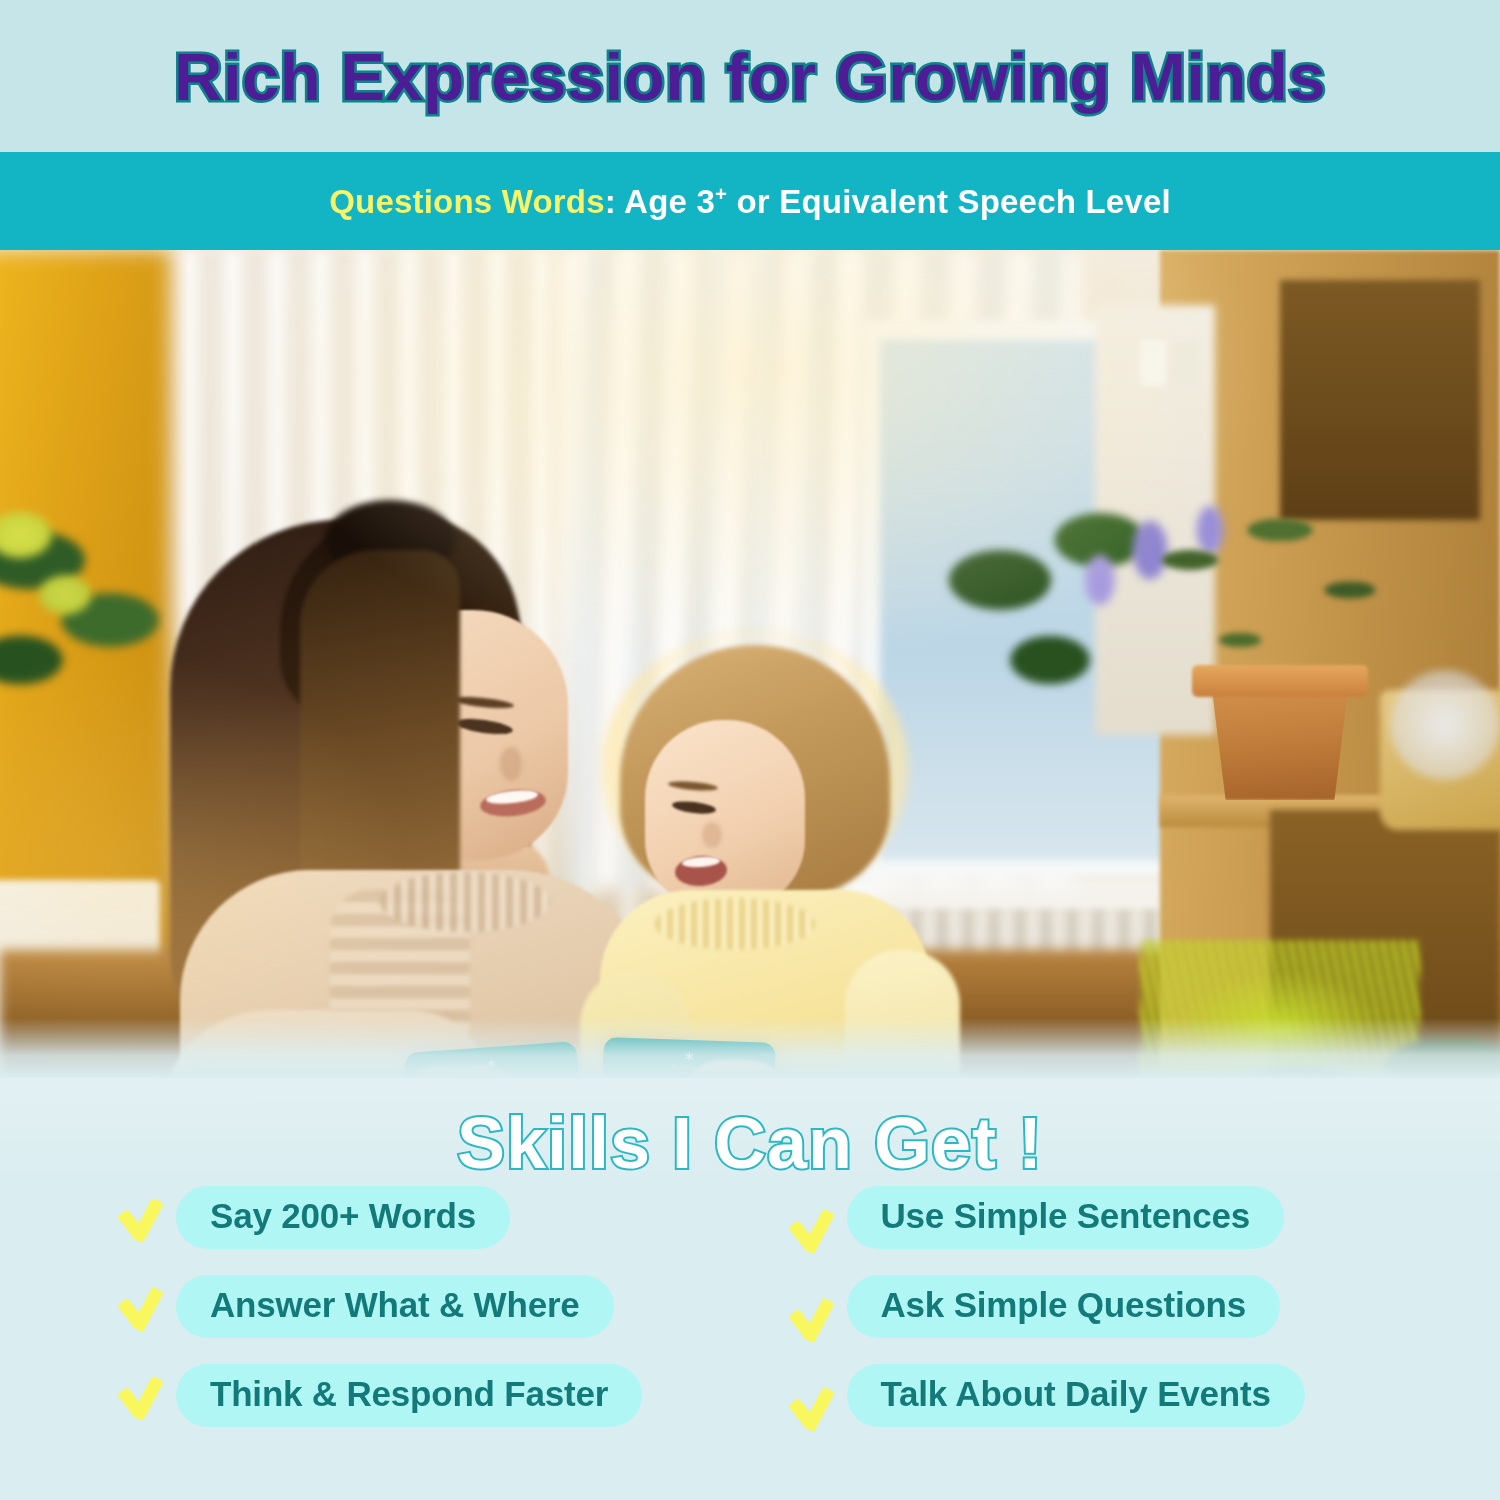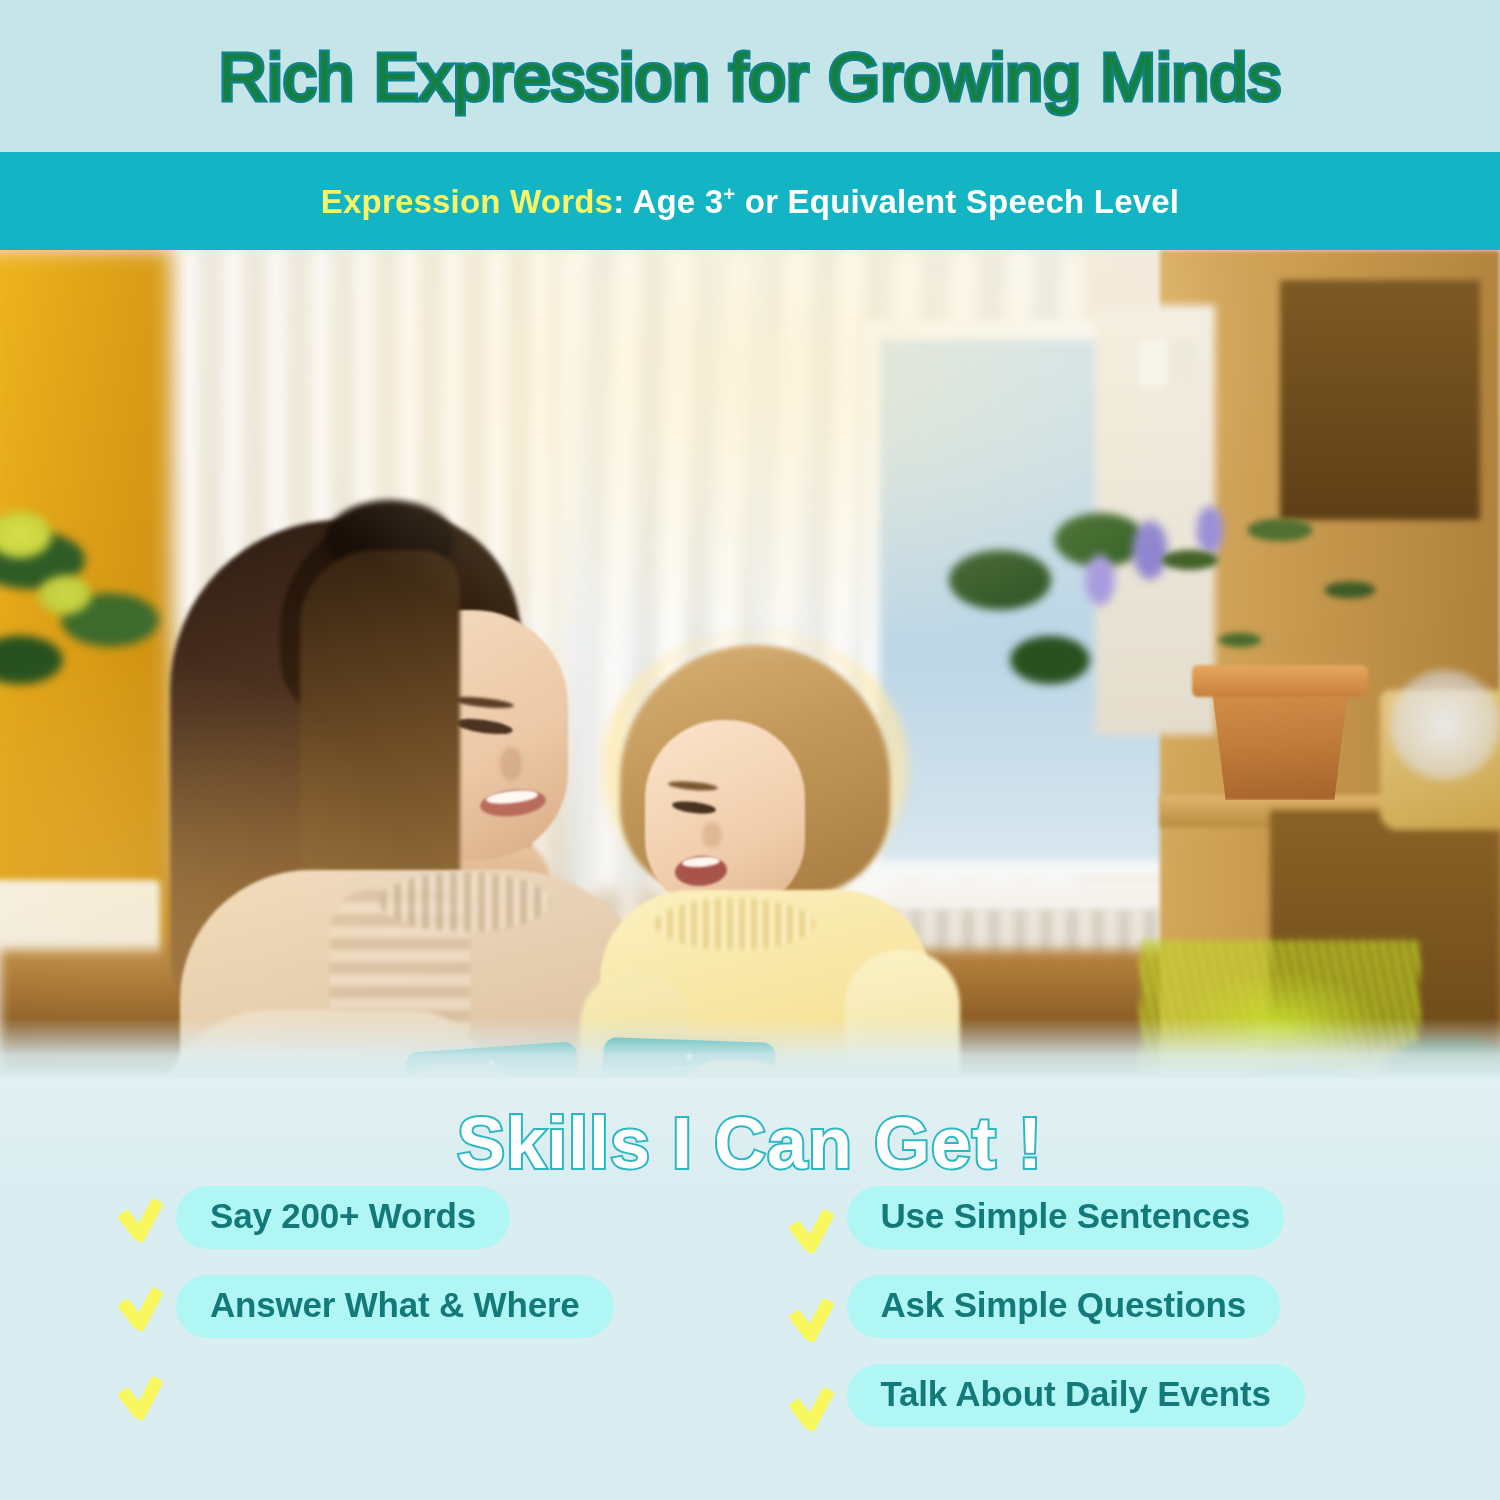"Rich Expression for Growing Minds" #main-title { color: #15803d -> #4c1d95; font-weight: normal -> bold }
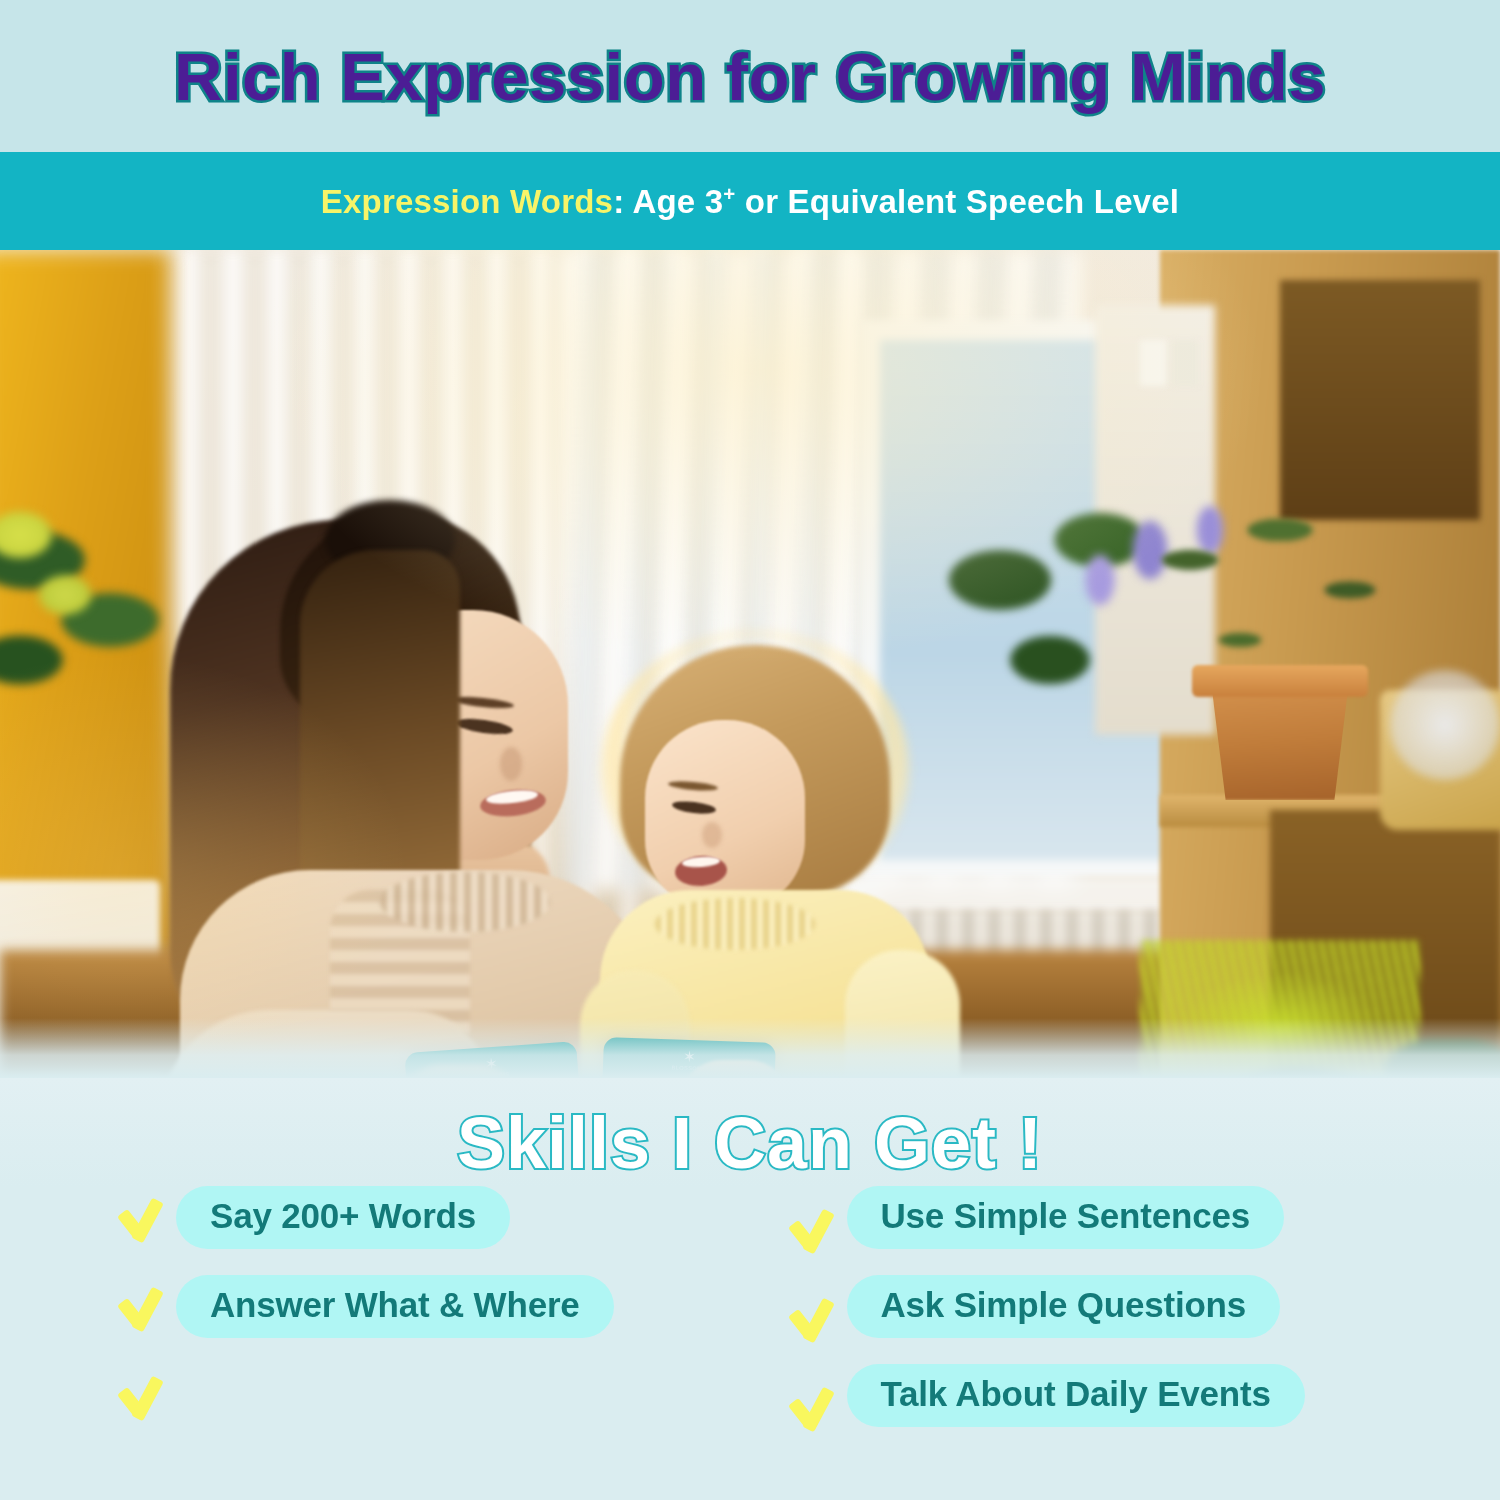"Expression Words" span.hl { text: Expression -> Questions }
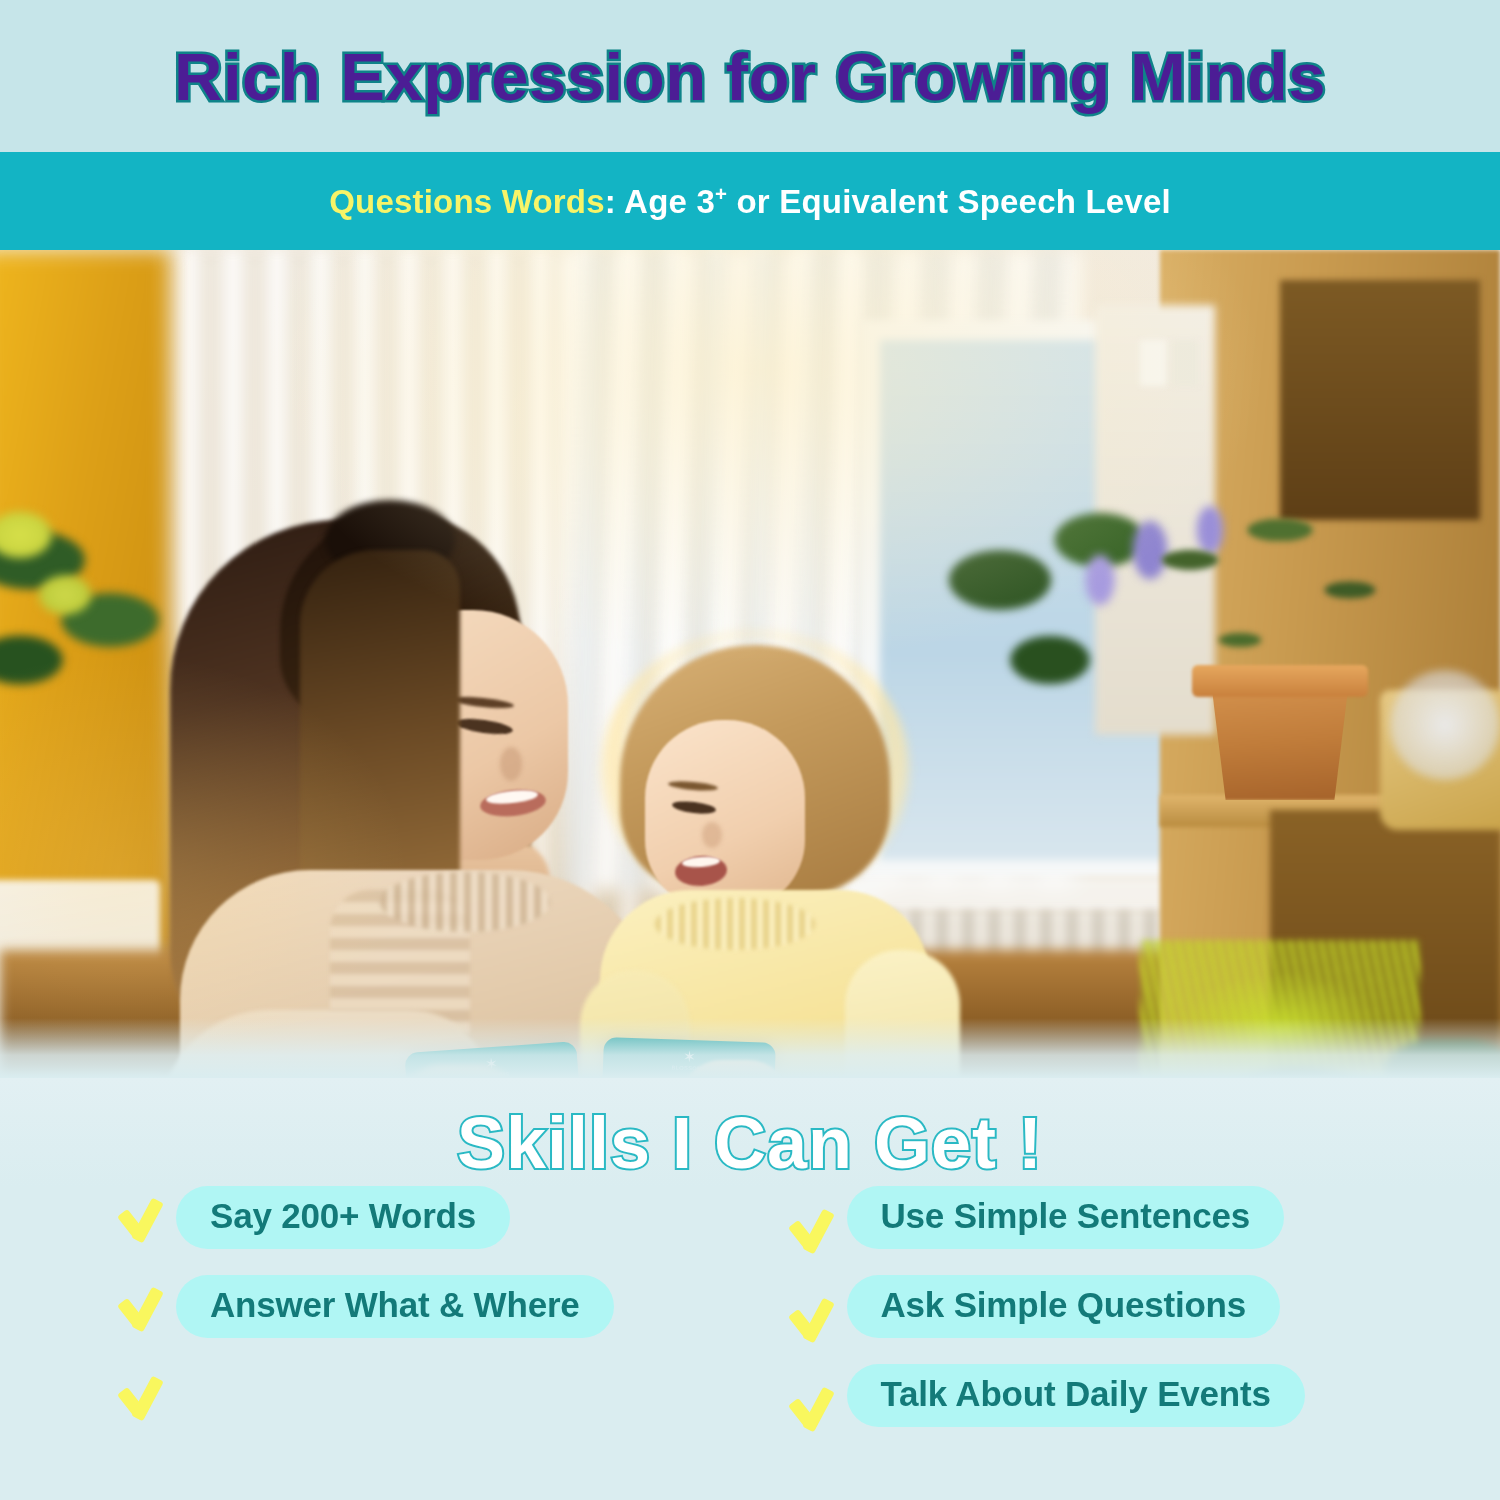"Think & Respond Faster" span.pill { html: none -> <span>Think &amp; Respond Faster</span> }
